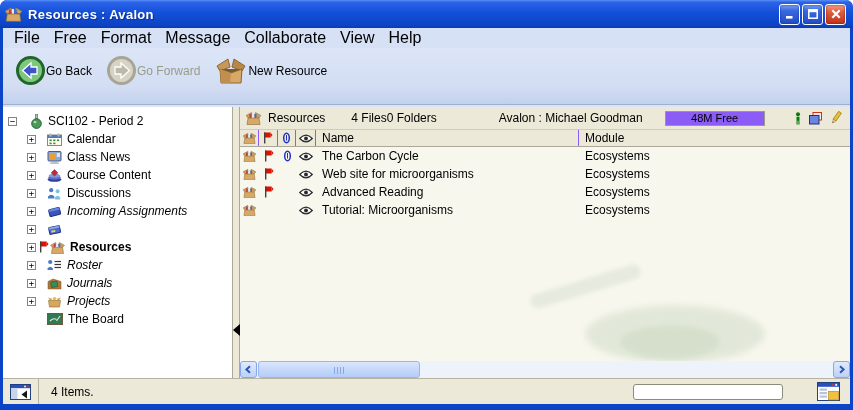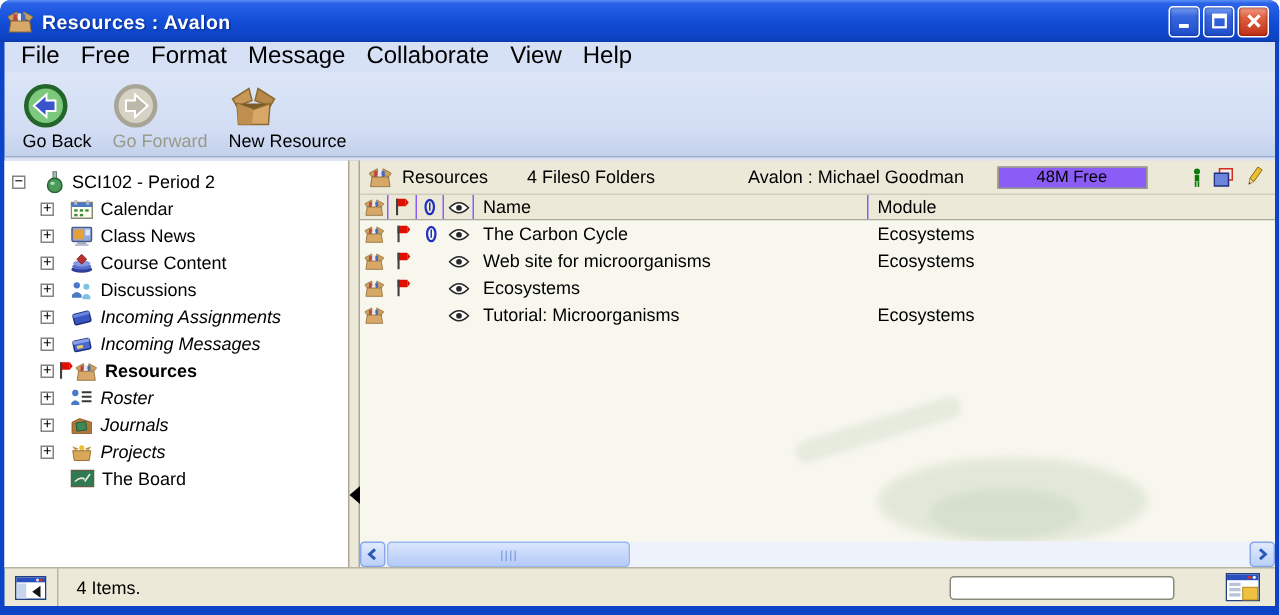"Go Back" .tbtn { align-items: flex-start -> center; flex-direction: column -> row }
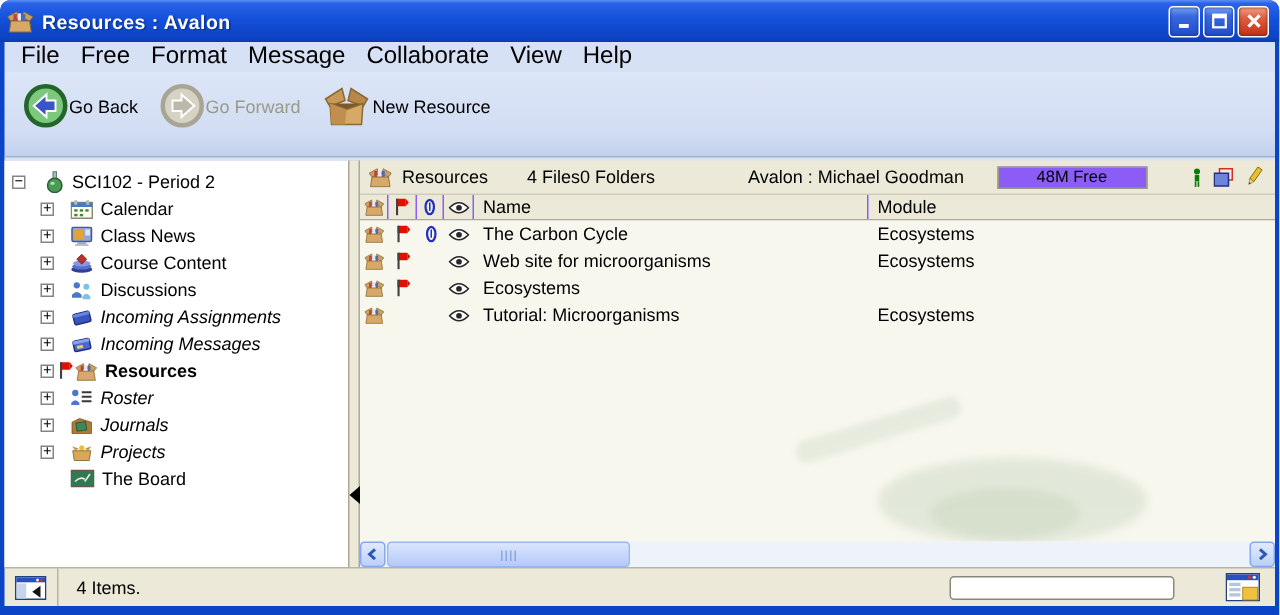"Advanced Reading" span.cell { html: none -> <span>Advanced Reading</span> }
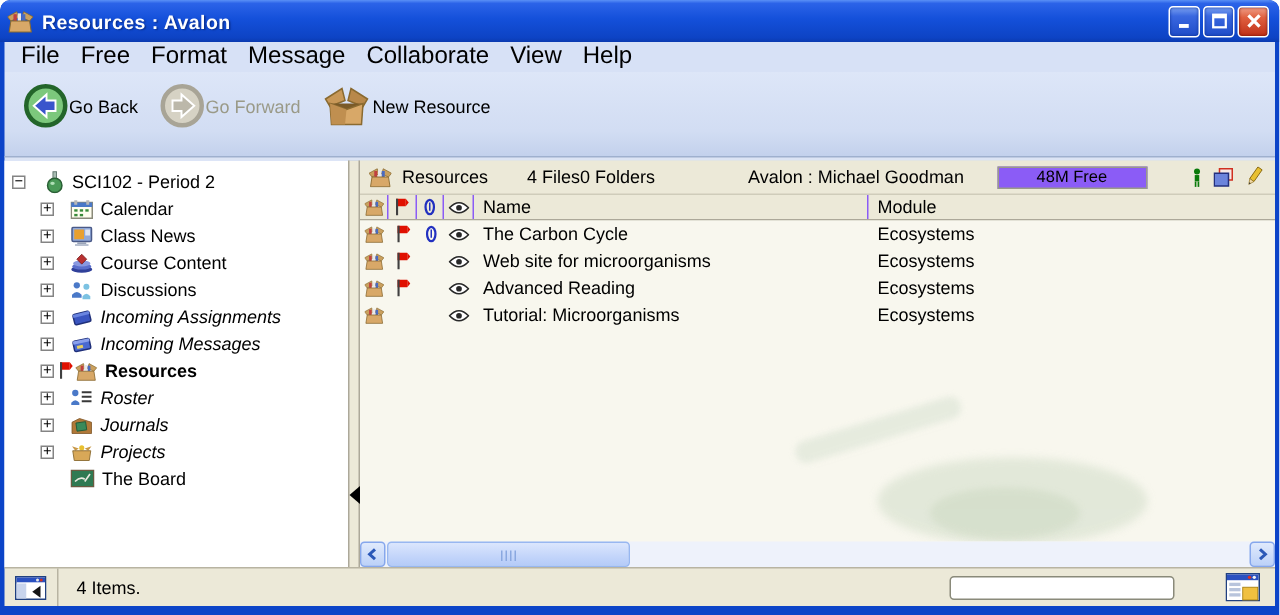"Incoming Messages" span.tlbl { html: <span>Incoming Messages</span> -> none }
